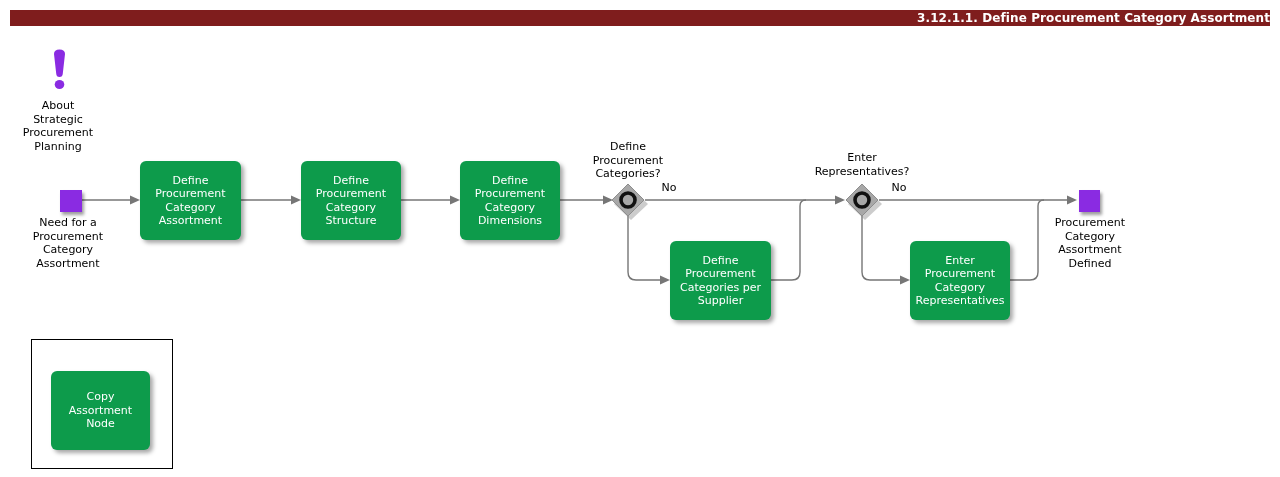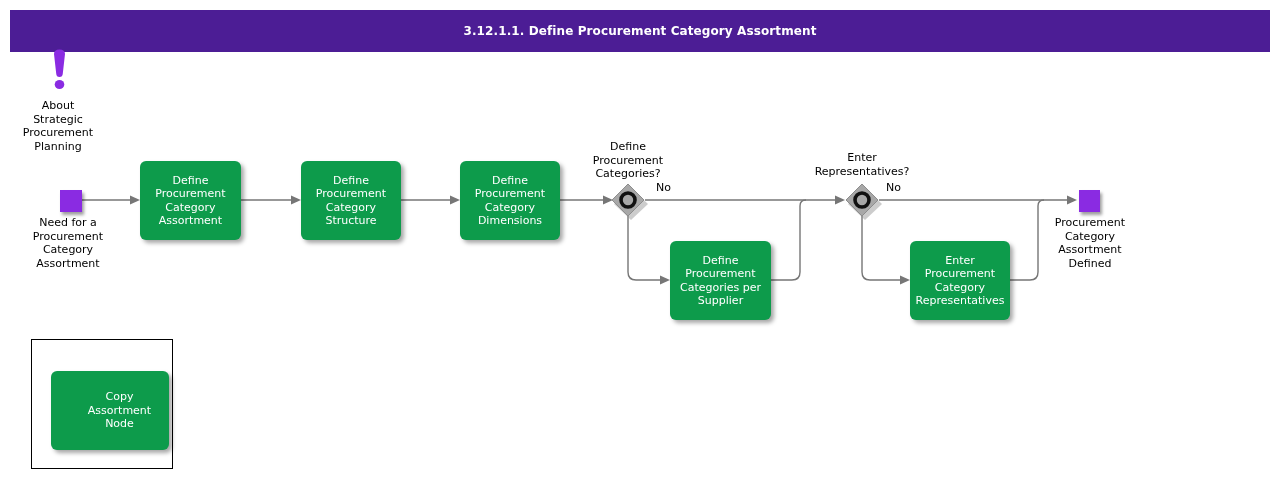"3.12.1.1. Define Procurement Category" .titlebar { background: #4c1d95 -> #7f1d1d; height: 42px -> 16px; justify-content: center -> flex-end }
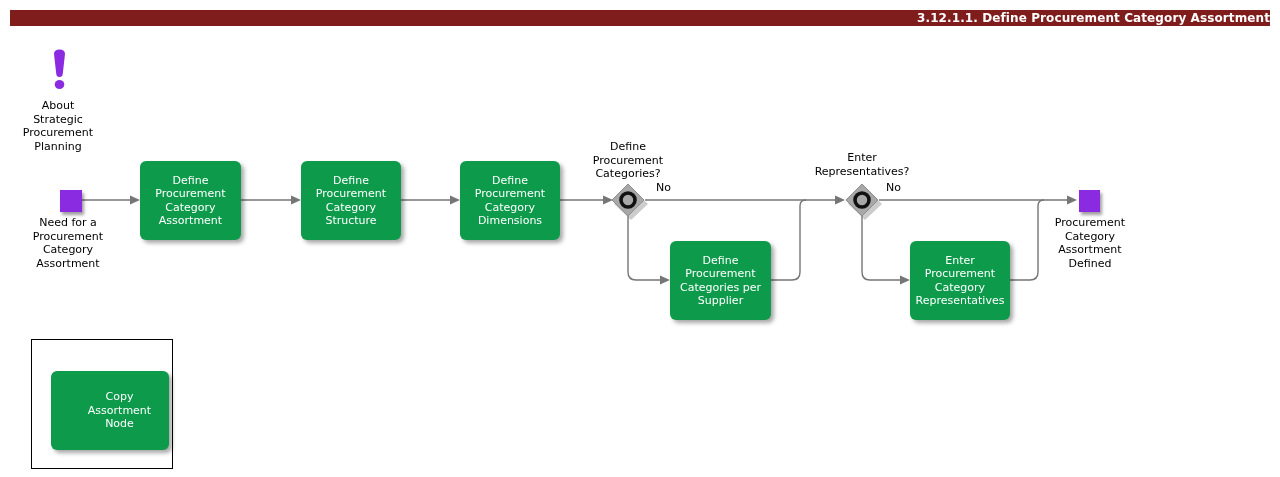"No" .lbl.left { text-align: left -> center }
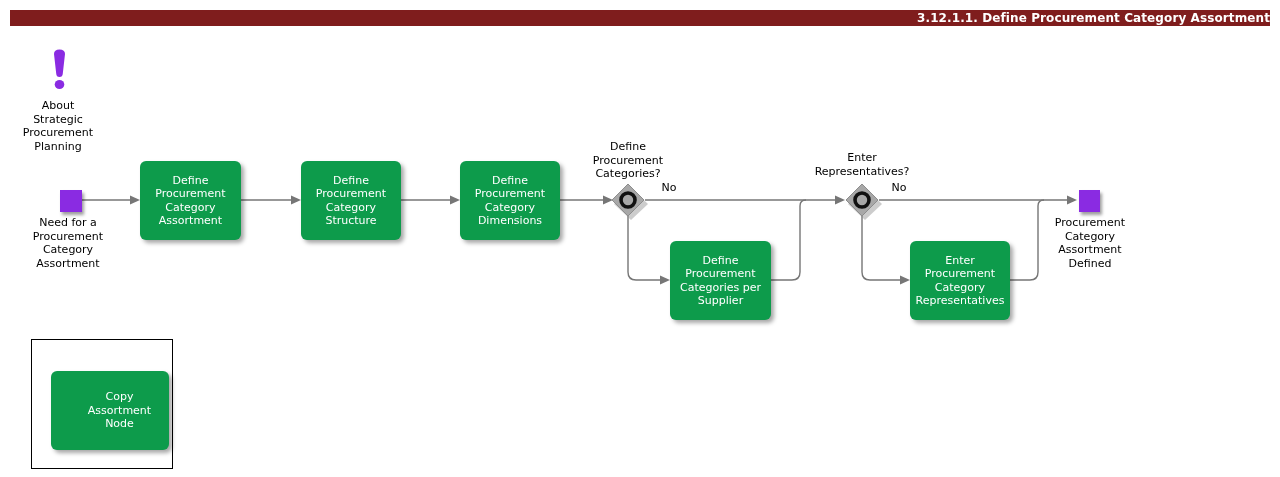"Copy" div.task { padding-left: 19px -> none }
